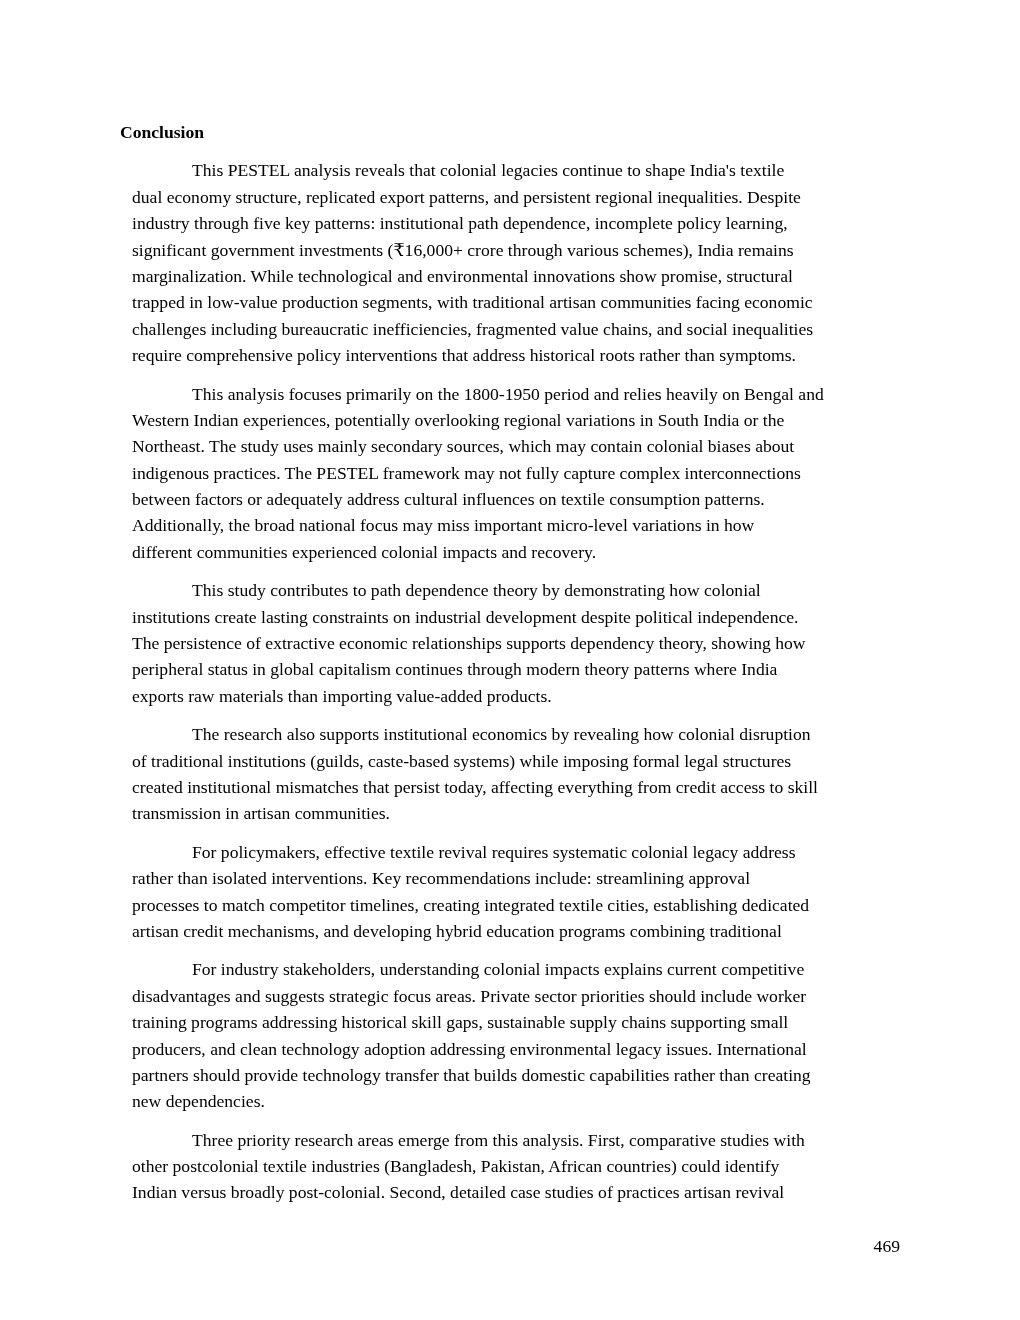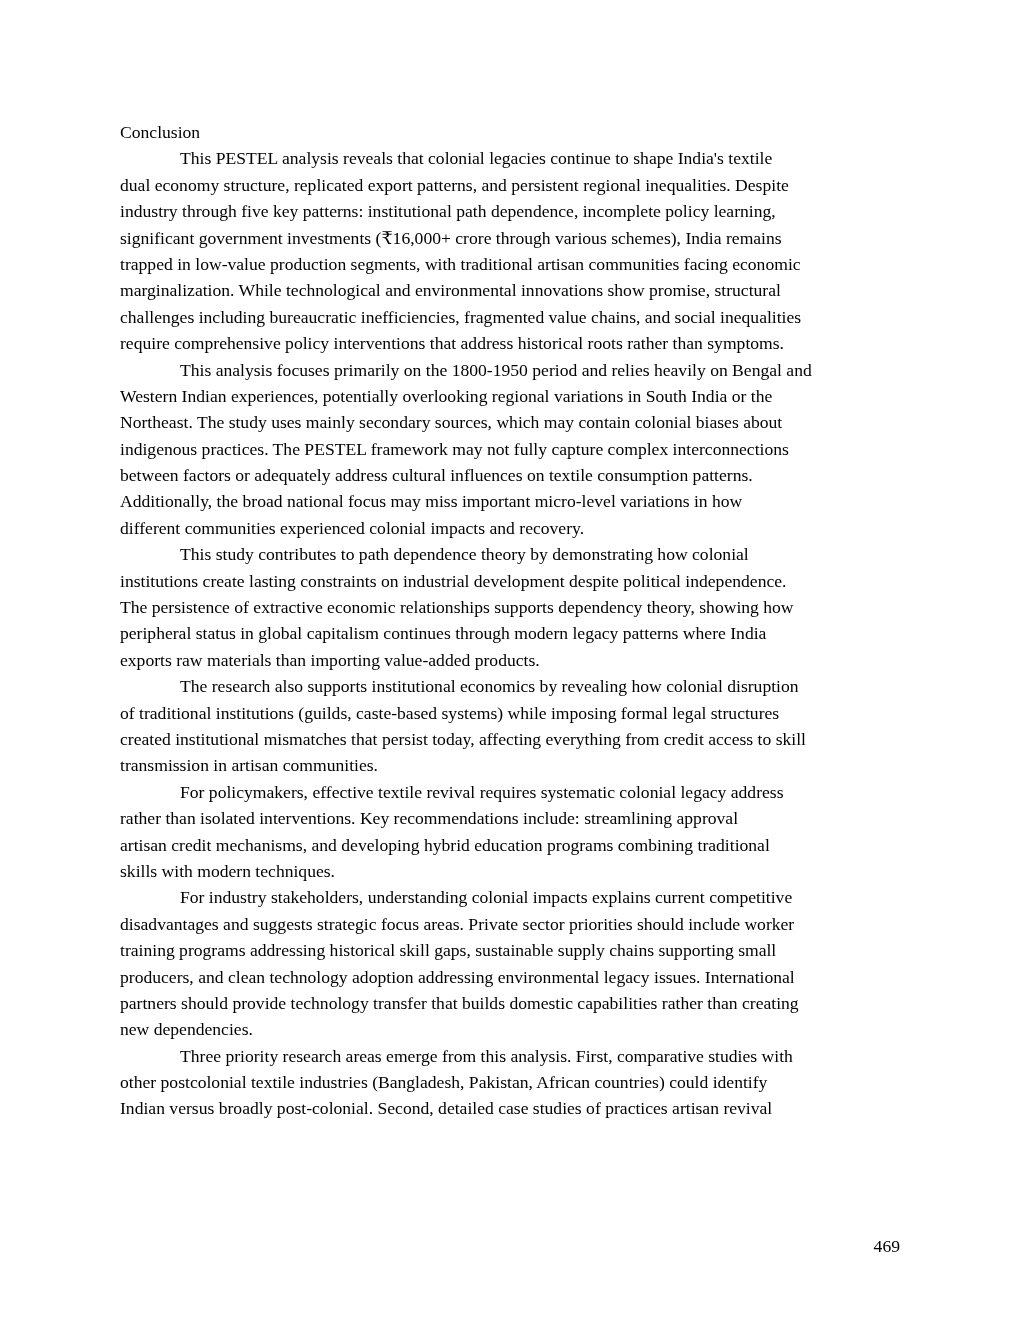"Conclusion" .heading { font-weight: normal -> bold }
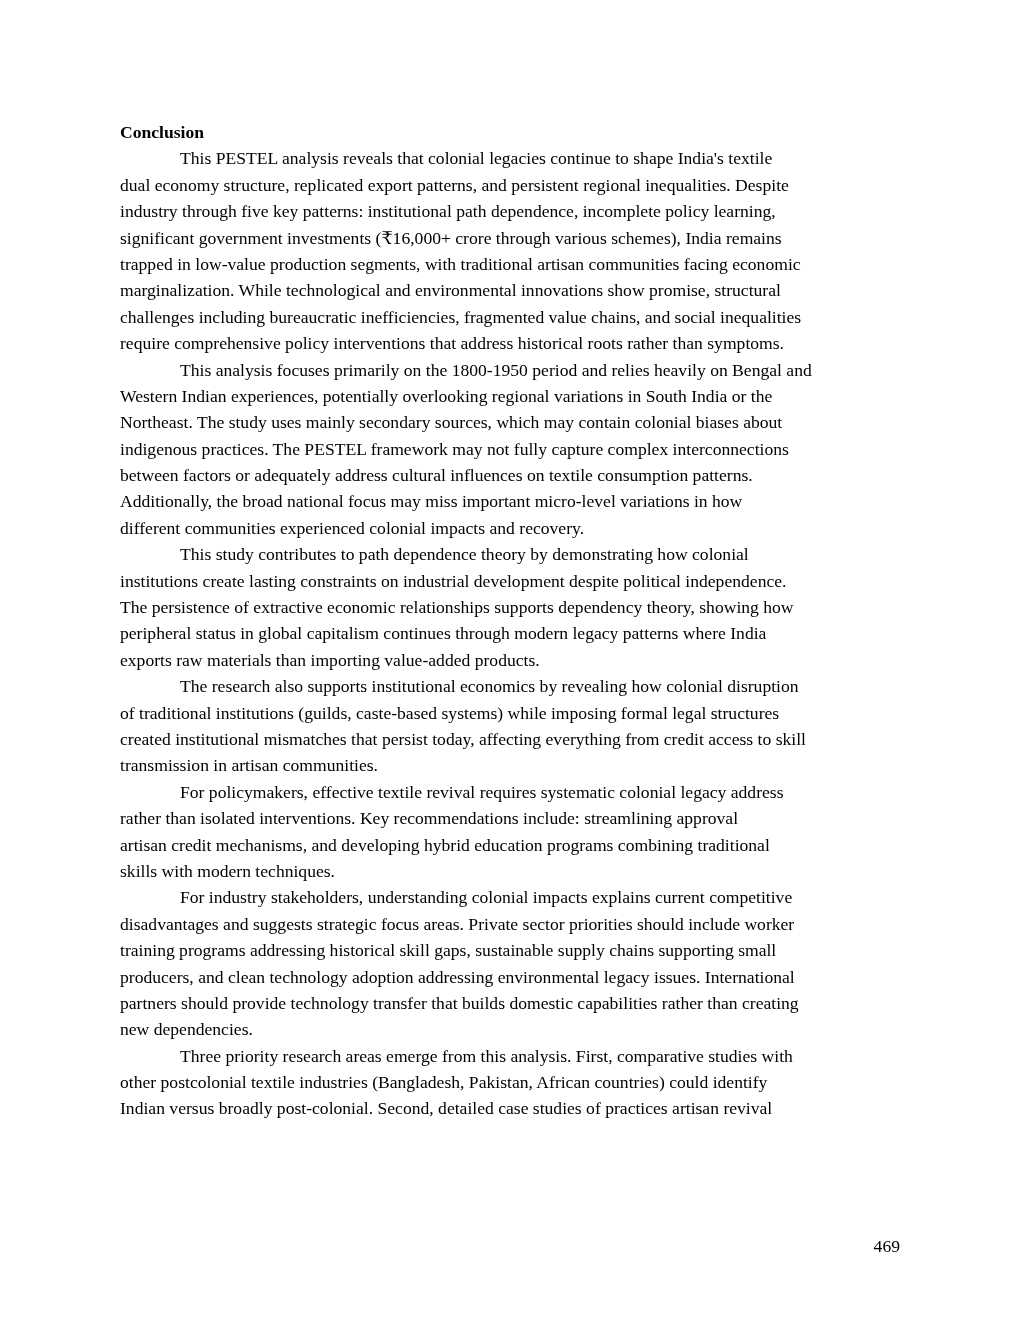"This PESTEL analysis reveals that" .para { margin: 0 -> 12px }
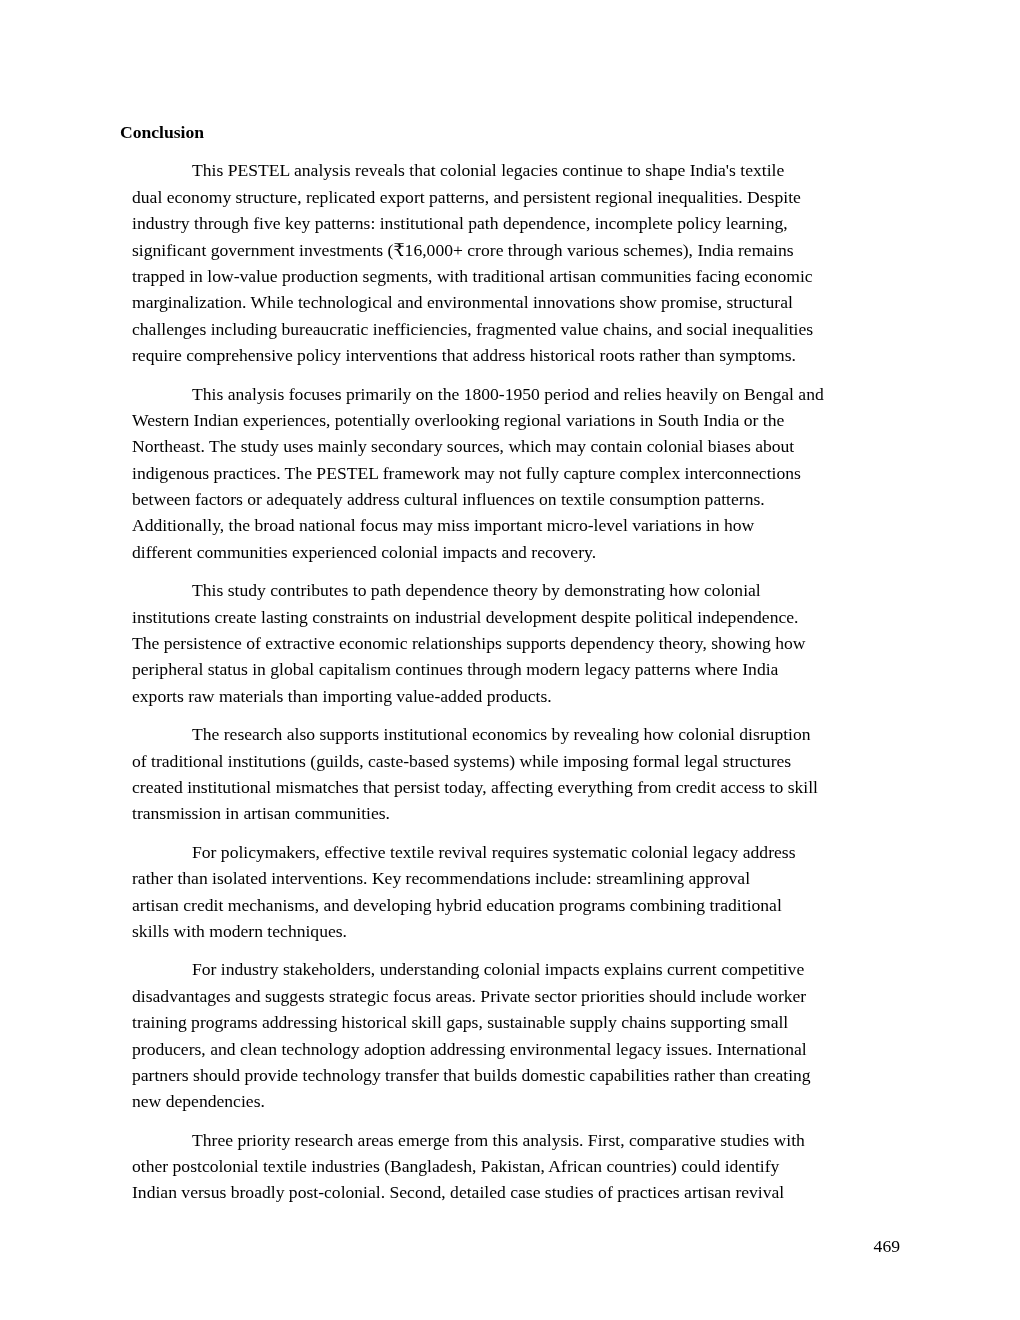"trapped in low-value production" span.line { order: before "marginalization. While technological and" -> after "marginalization. While technological and" }
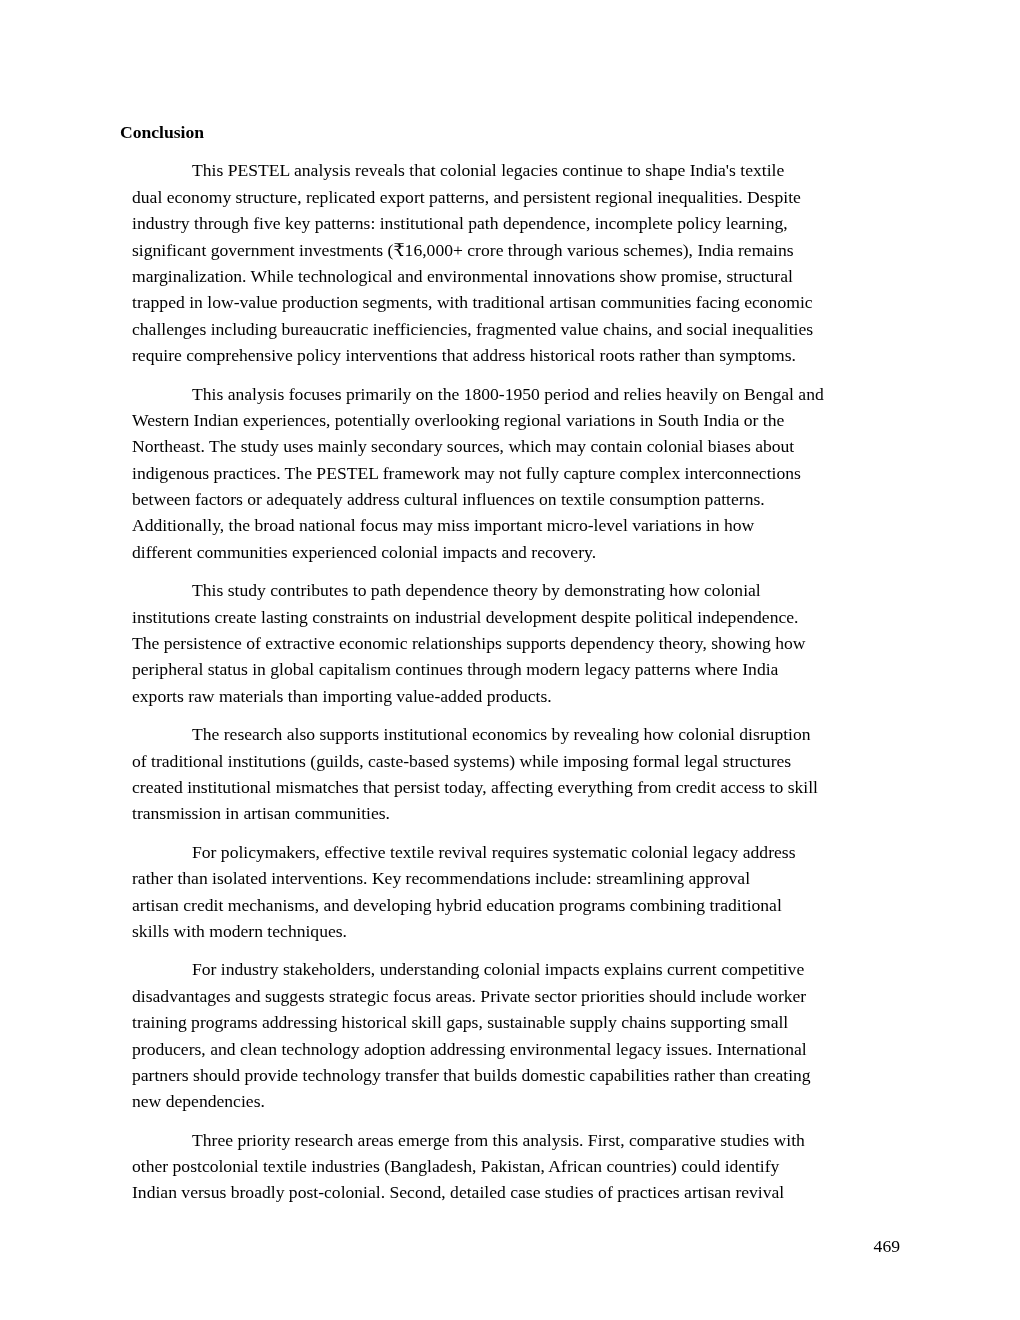"peripheral status in global capitalism" span.line { text: legacy -> theory }
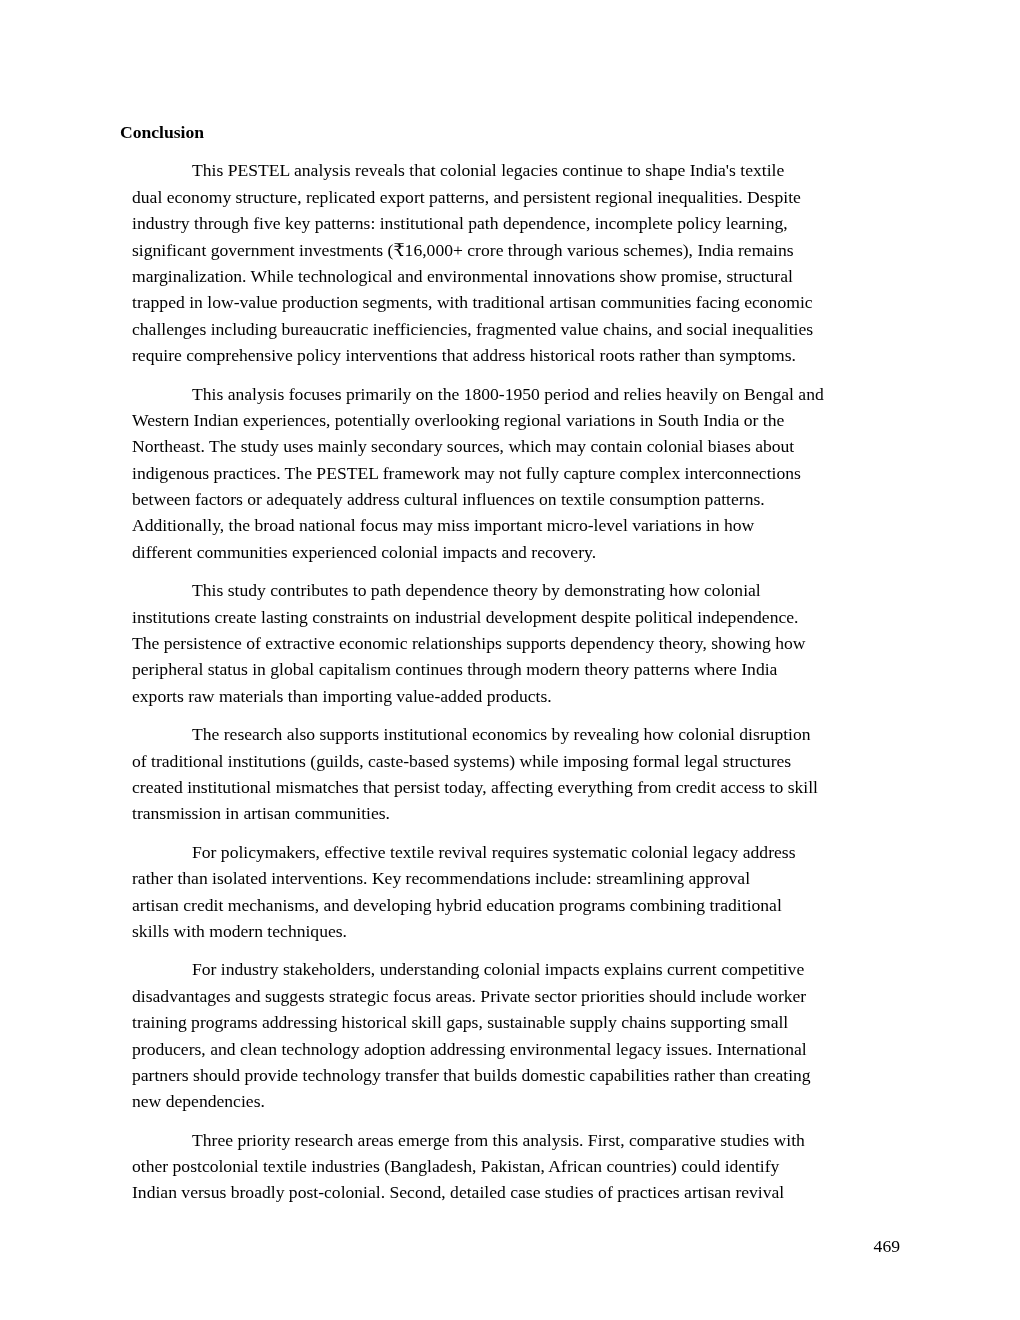"processes to match competitor timelines," span.line { html: none -> <span>processes to match competitor timelines, creating integrated textile cities, establishing dedicated</span> }
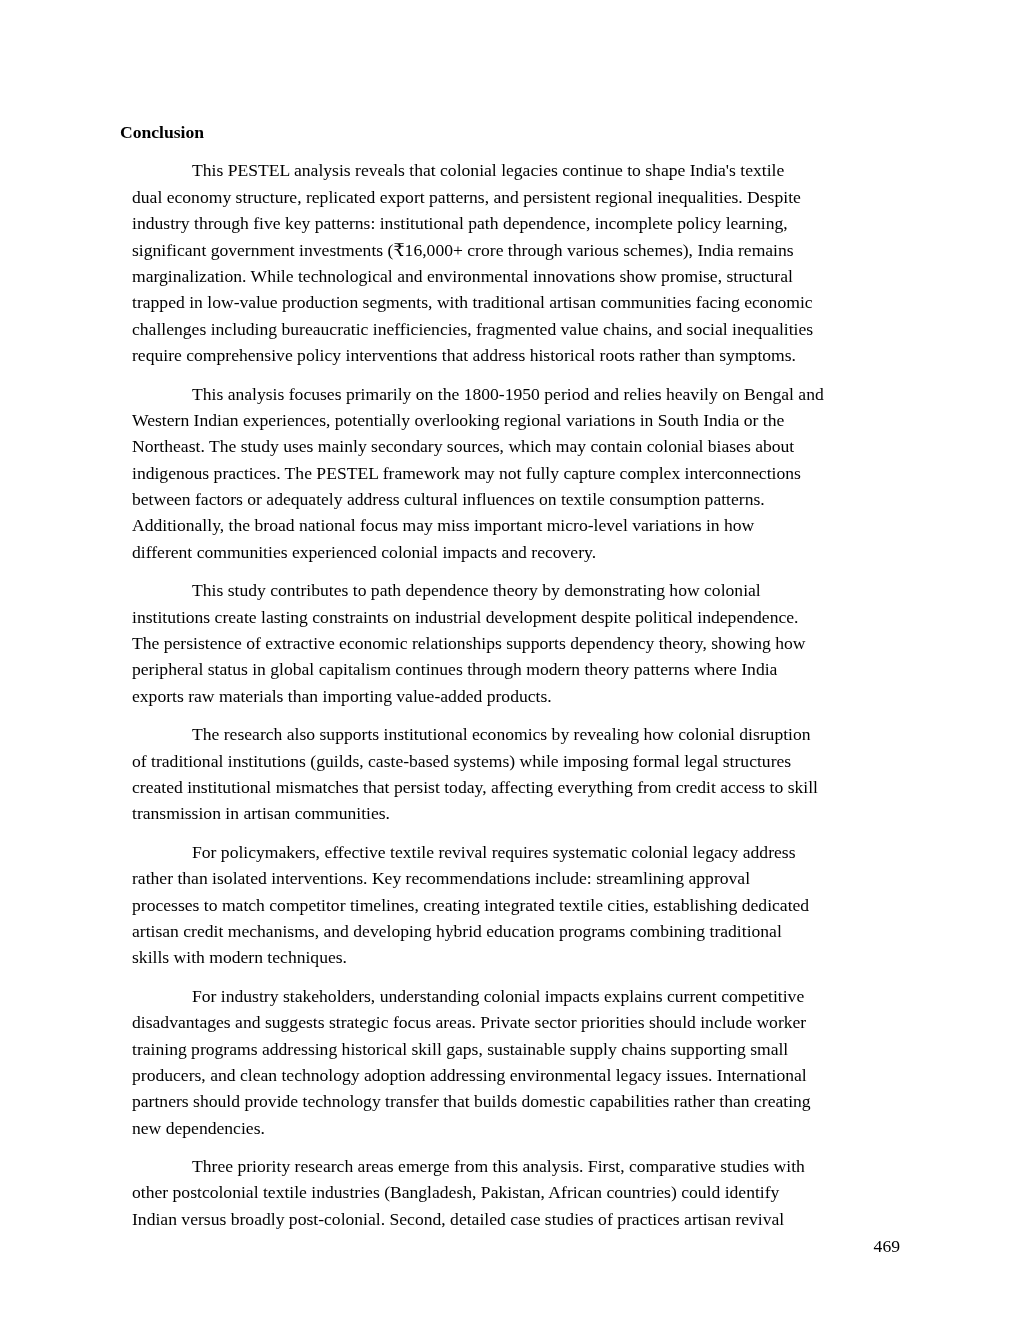"skills with modern techniques." span.line { html: <span>skills with modern techniques.</span> -> none }
